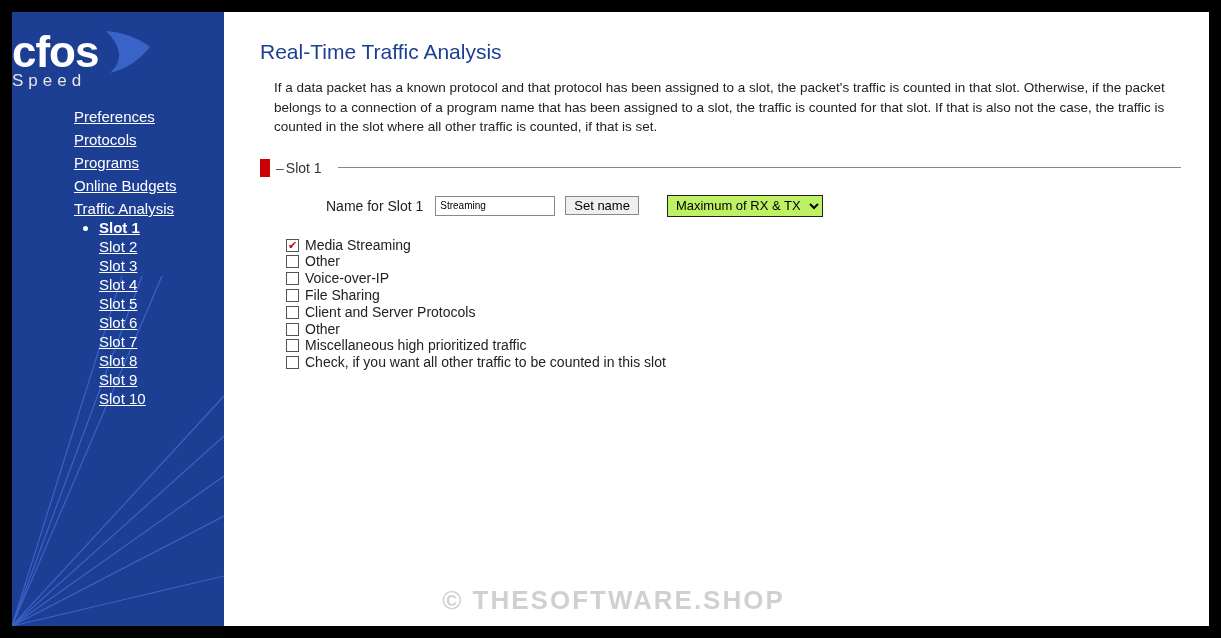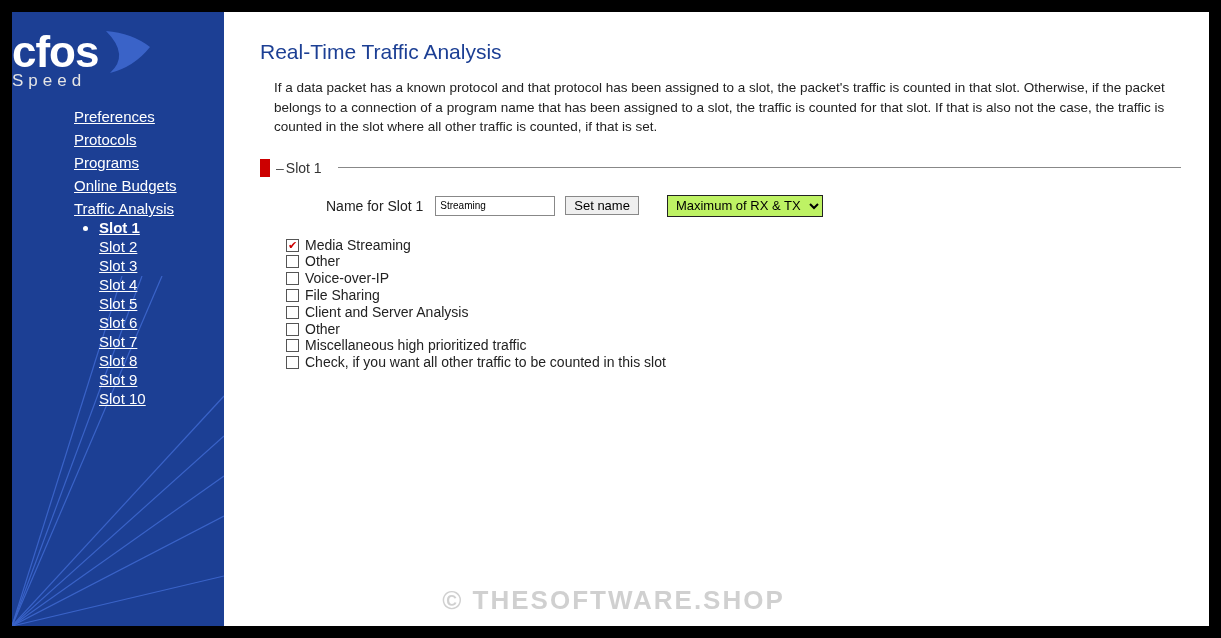"Client and Server Analysis" span { text: Analysis -> Protocols }
